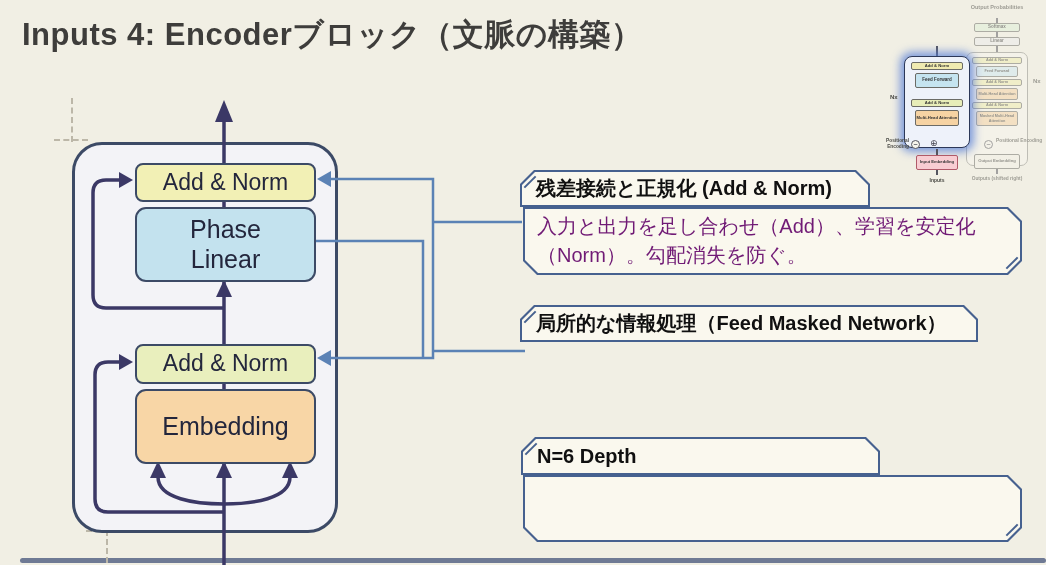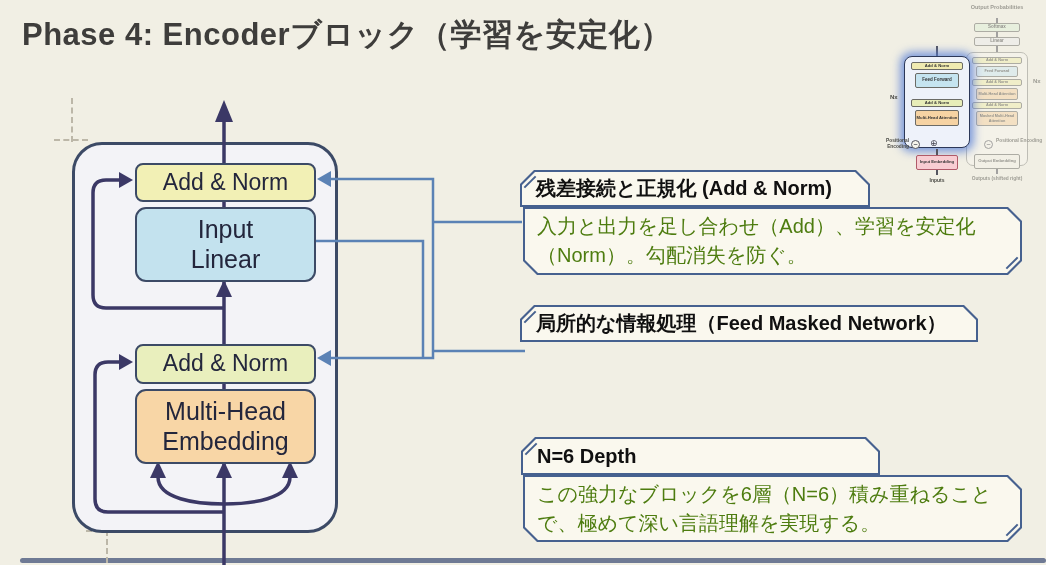"Phase 4: Encoderブロック（学習を安定化）" div.title { text: Phase 4: Encoderブロック（学習を安定化 -> Inputs 4: Encoderブロック（文脈の構築 }
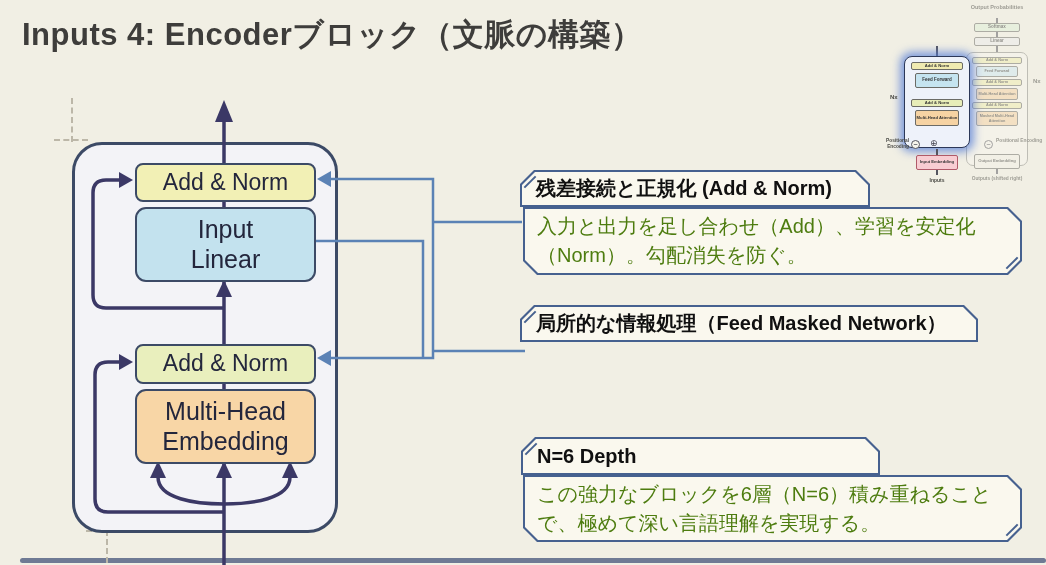"Input" span.l { text: Input -> Phase }
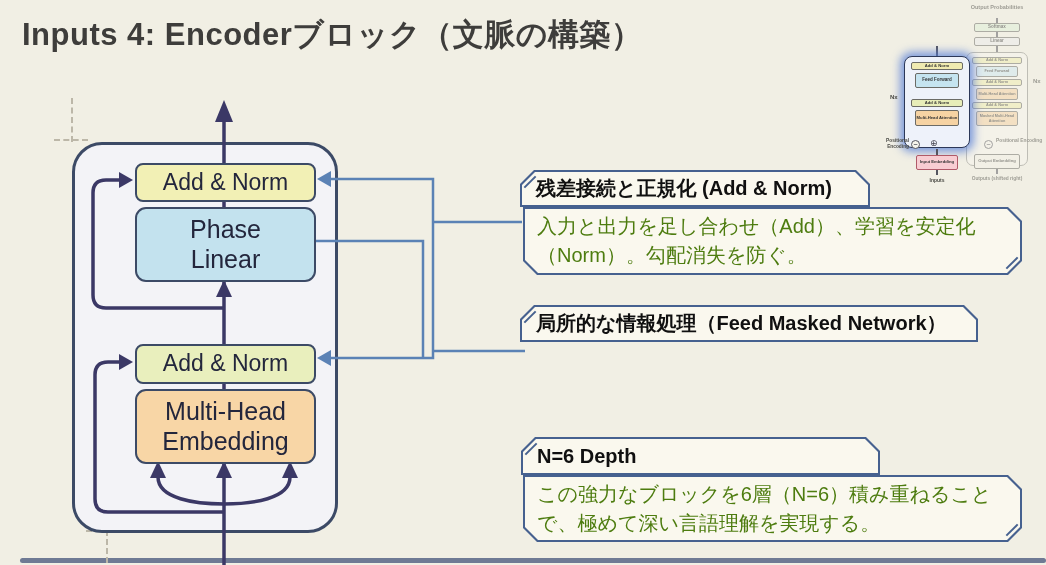"入力と出力を足し合わせ（Add）、学習を安定化（Norm）。勾配消失を防ぐ。" .co-text { color: #4d7c0f -> #701a75 }
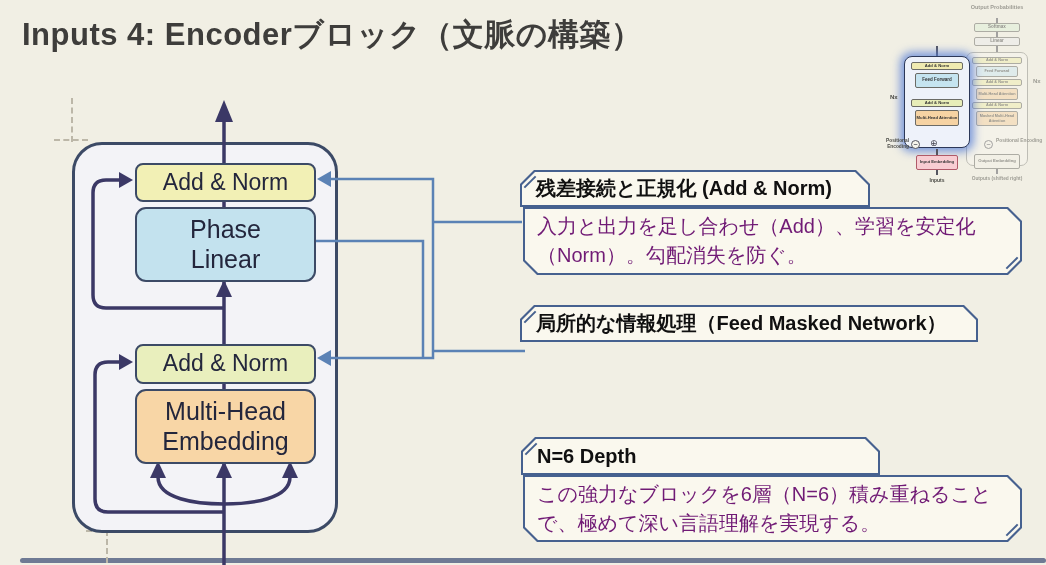"Multi-Head" span.l { html: <span>Multi-Head</span> -> none }
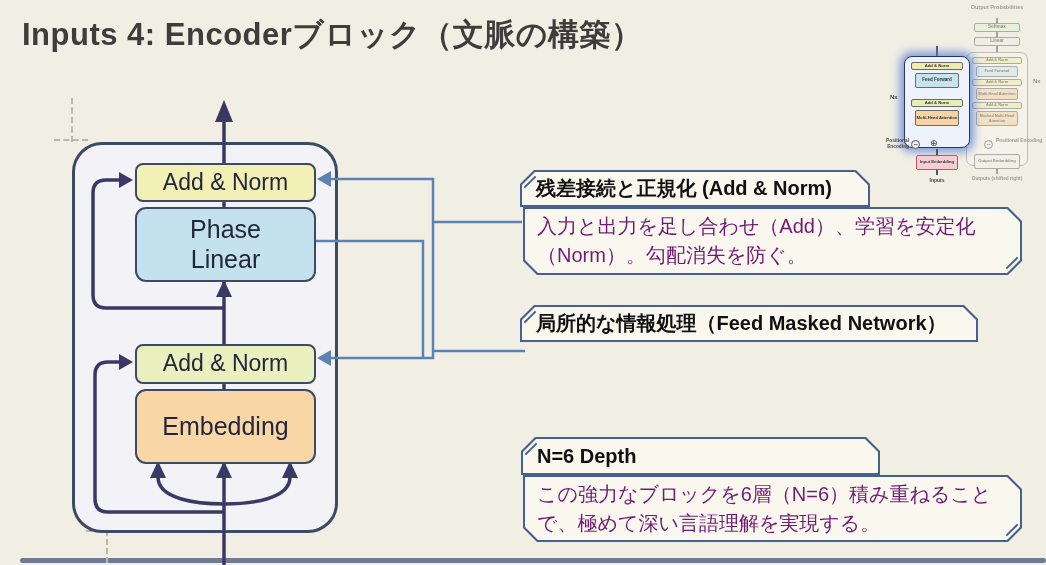"この強力なブロックを6層（N=6）積み重ねることで、極めて深い言語理解を実現する" div.co-text { html: <div>この強力なブロックを6層（N=6）積み重ねることで、極めて深い言語理解を実現する。</div> -> none }
